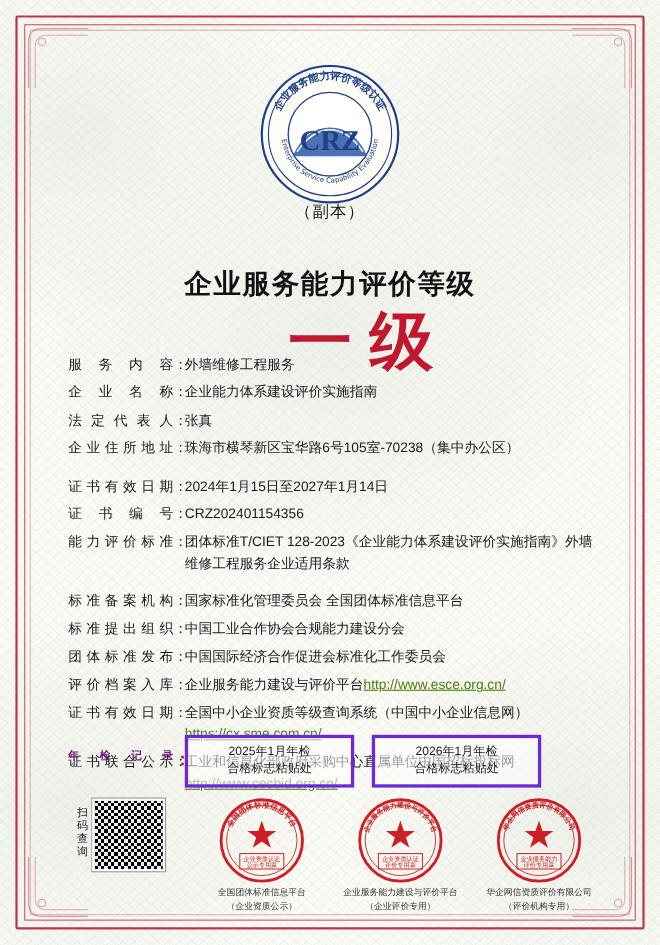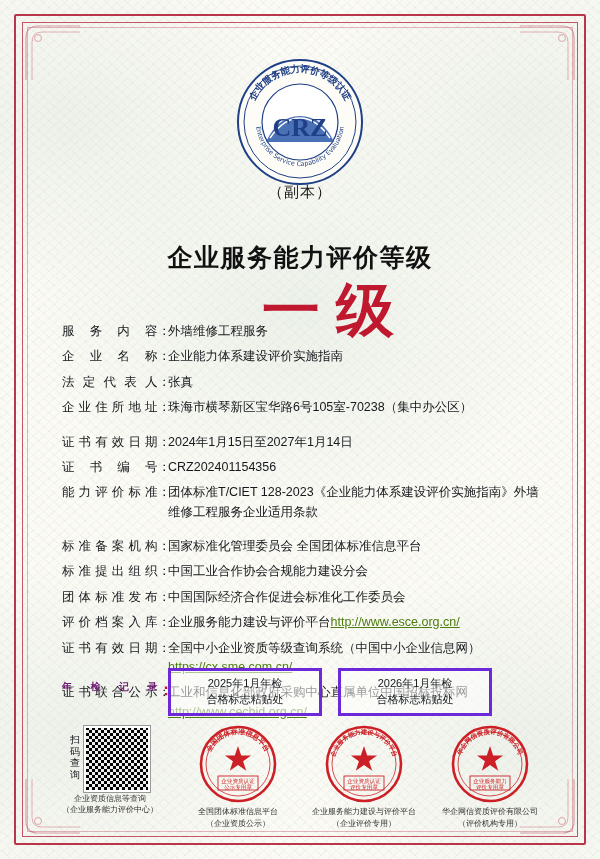"企业资质信息等查询" div.qr-caption { html: <div> <div>企业资质信息等查询</div> <div>（企业服务能力评价中心）</div> </div> -> none }
